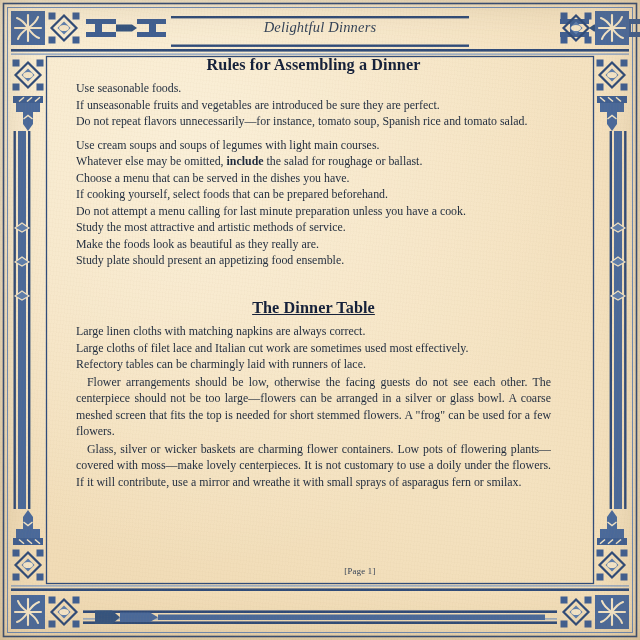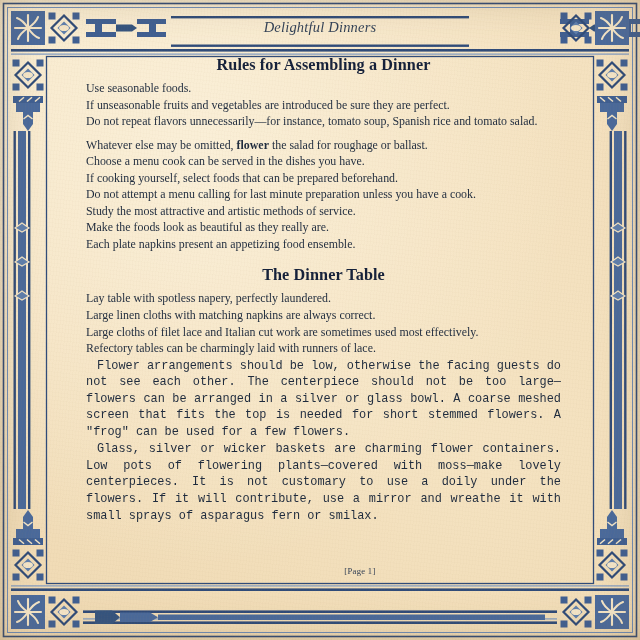"Rules for Assembling a Dinner" .content { left: 86px -> 76px }
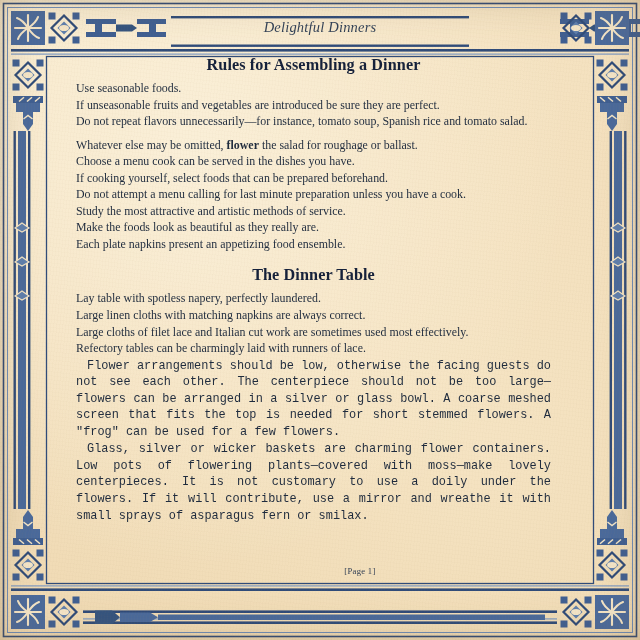"Use cream soups and soups" p.rule { html: none -> <p>Use cream soups and soups of legumes with light main courses.</p> }
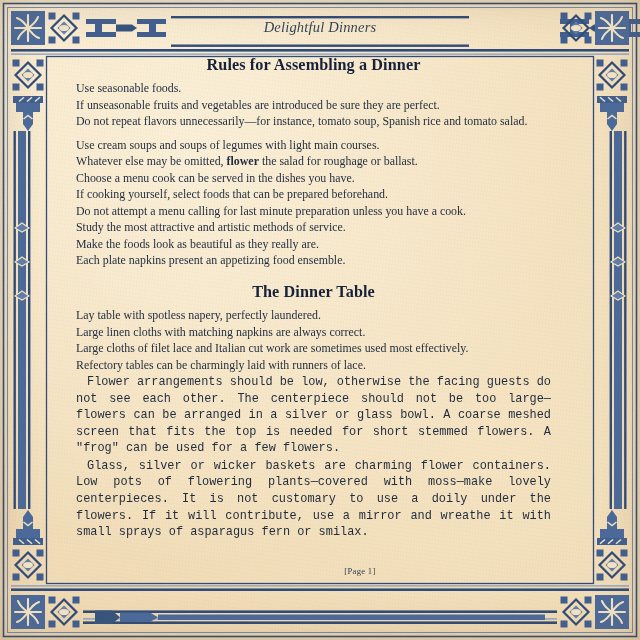"flower" b { text: flower -> include }
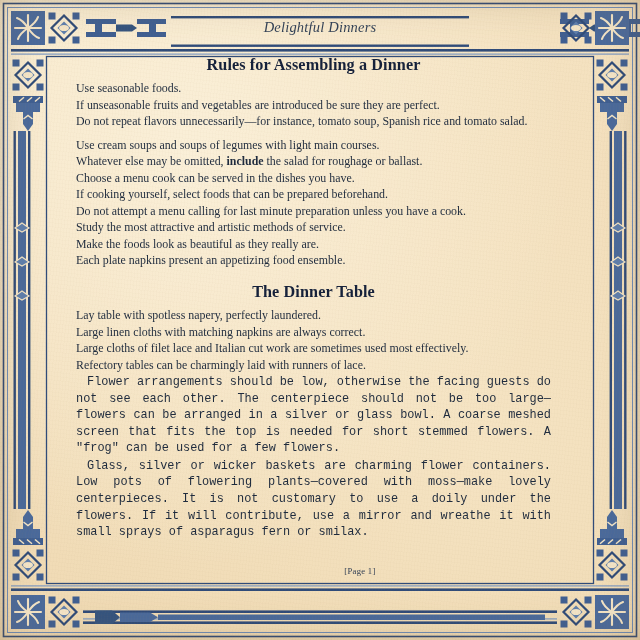"Choose a menu cook can" p.rule { text: cook -> that }
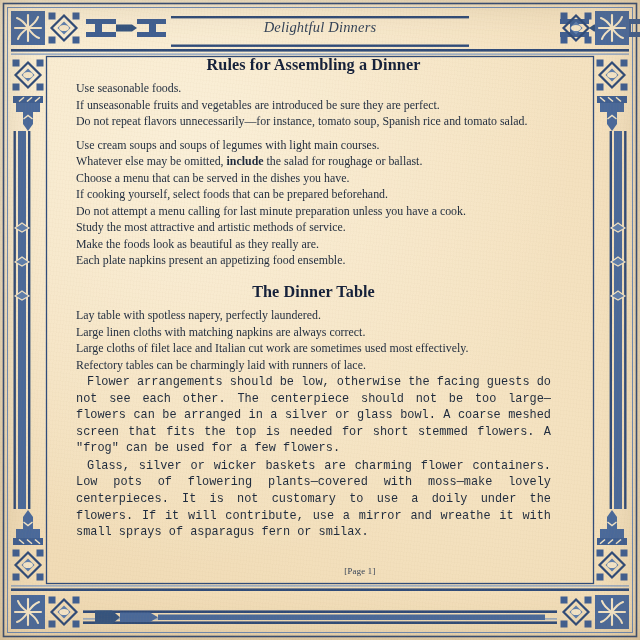"Each plate napkins present an" p.rule { text: Each plate napkins -> Study plate should }
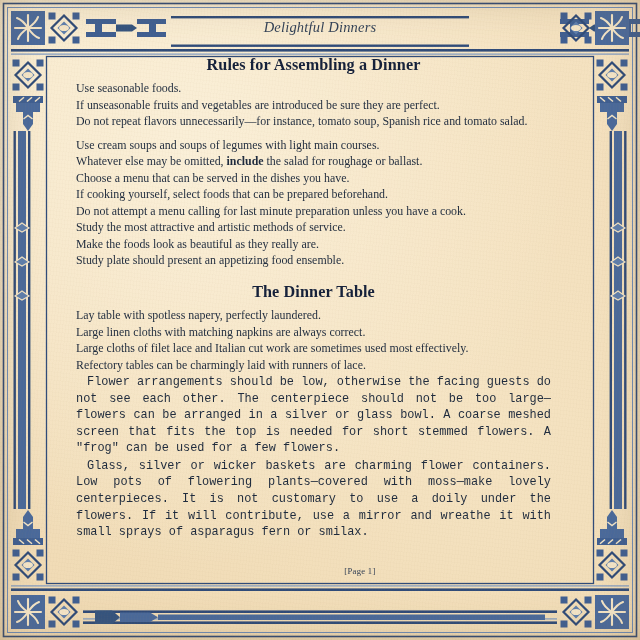"The Dinner Table" h2.second { margin-top: 14px -> 30px; text-decoration: none -> underline }
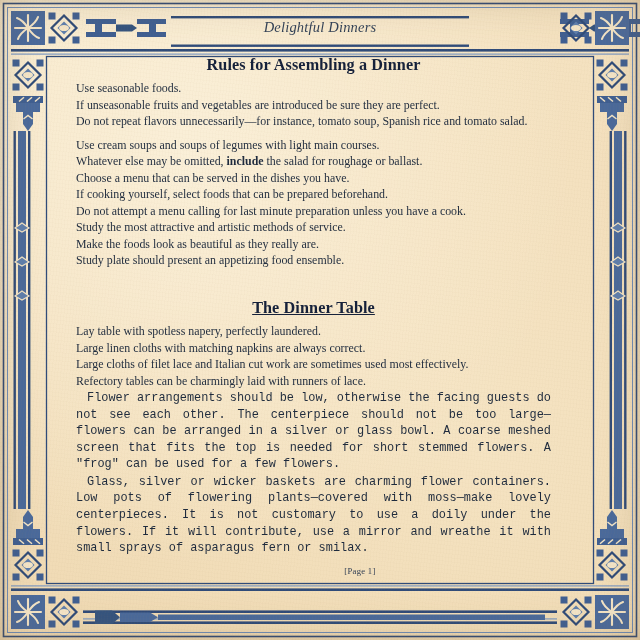"Lay table with spotless napery," p.rule { html: <p>Lay table with spotless napery, perfectly laundered.</p> -> none }
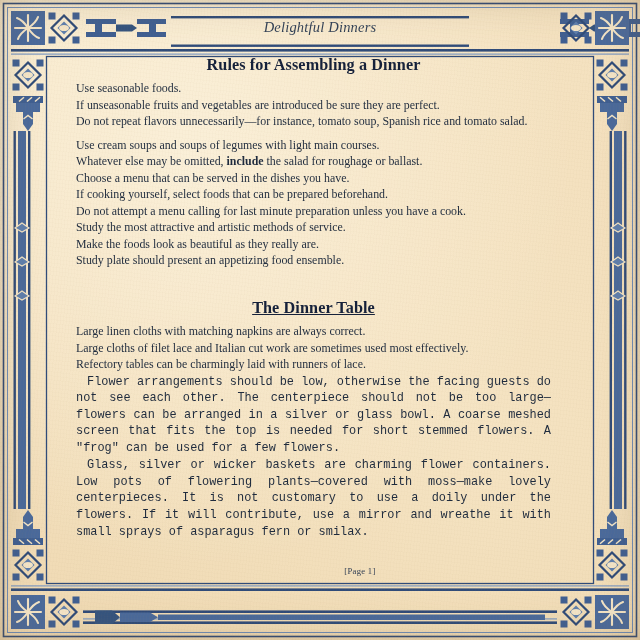"Flower arrangements should be low," p.para { font-family: Liberation Mono, monospace -> none }
